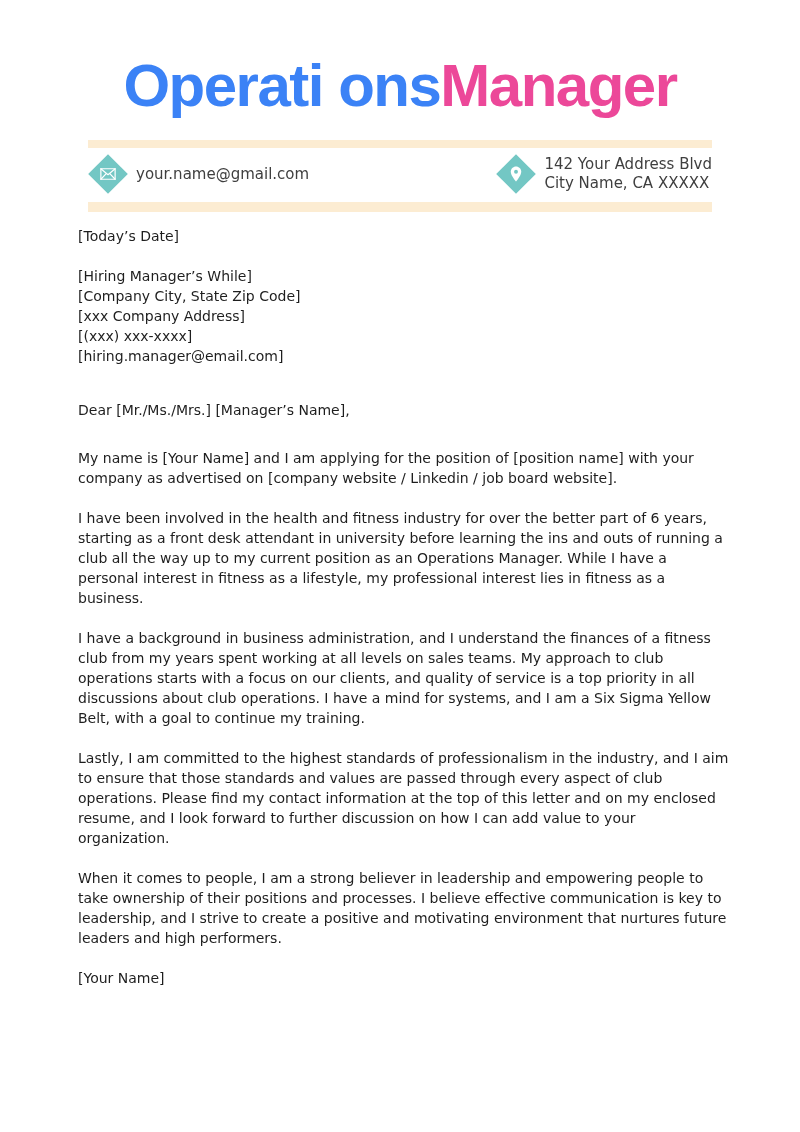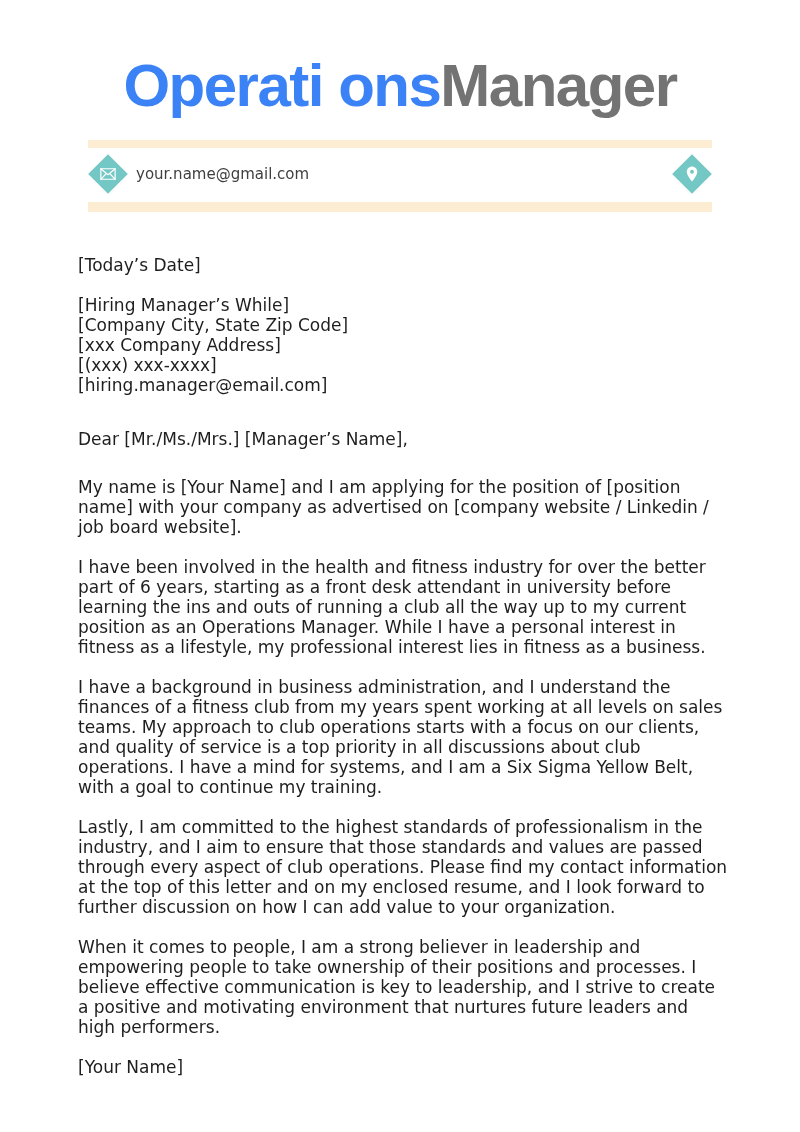"Manager" .title .t2 { color: #737373 -> #ec4899 }
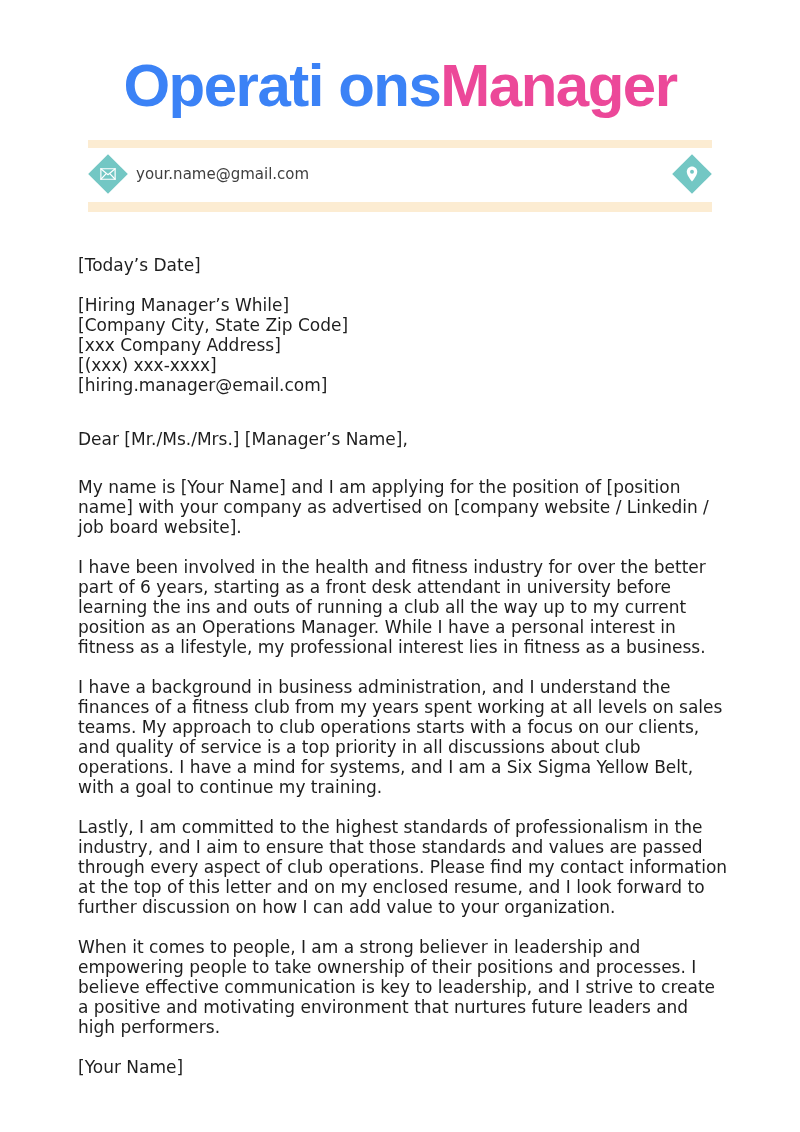"142 Your Address Blvd" span.contact-text { html: none -> <span> <span>142 Your Address Blvd</span><br> <span>City Name, CA XXXXX</span> </span> }
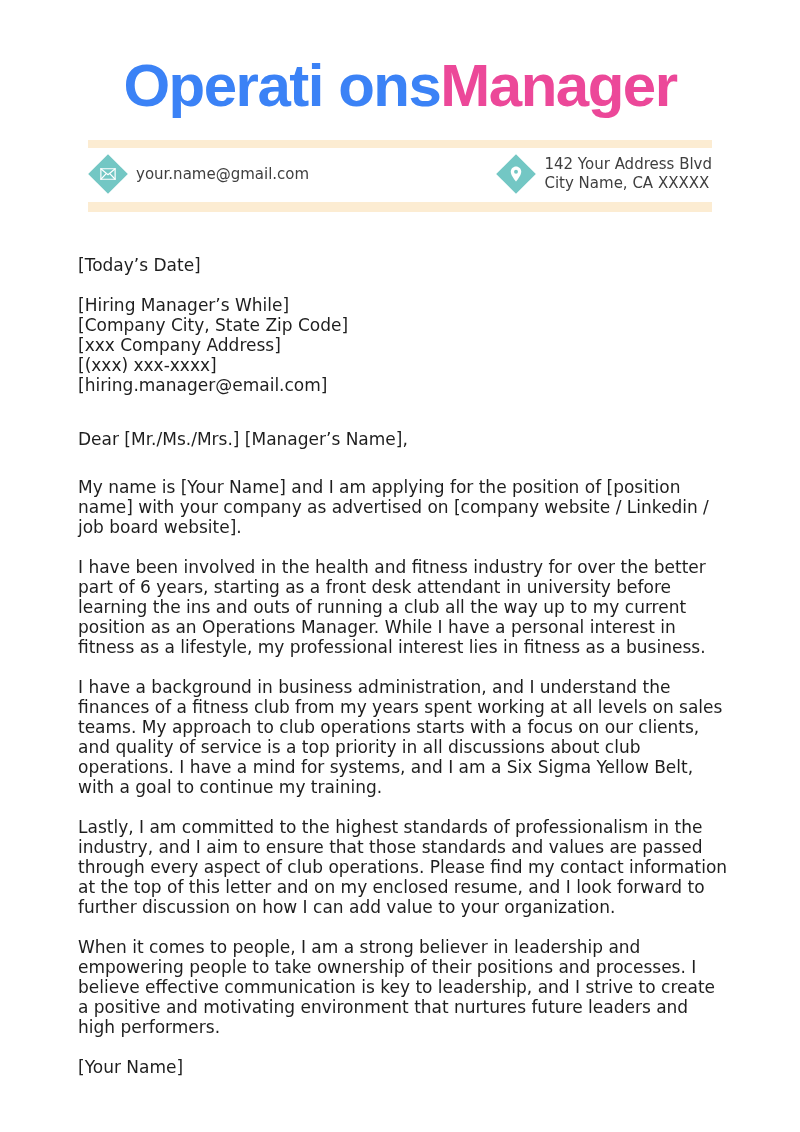"[Today’s Date]" .letter { font-size: 17px -> 14px; margin-top: 29px -> none }
